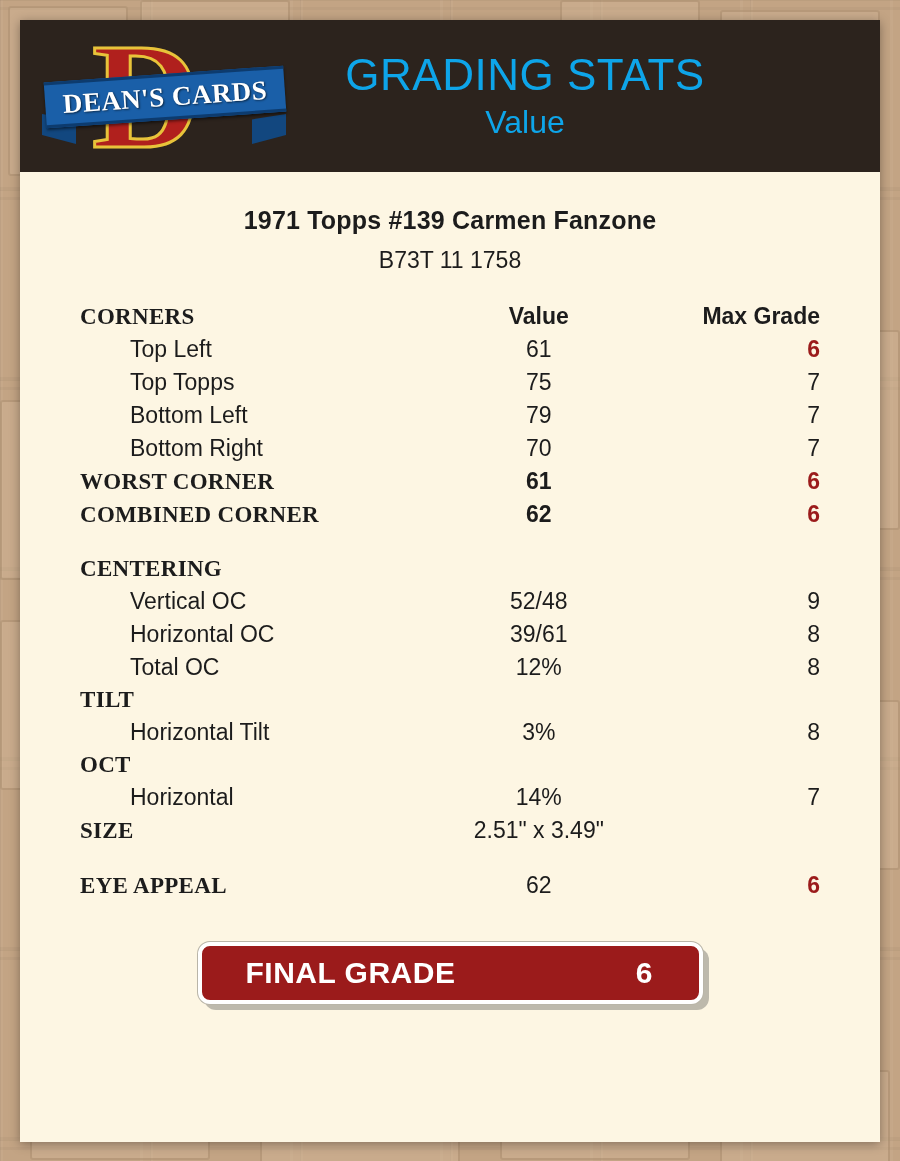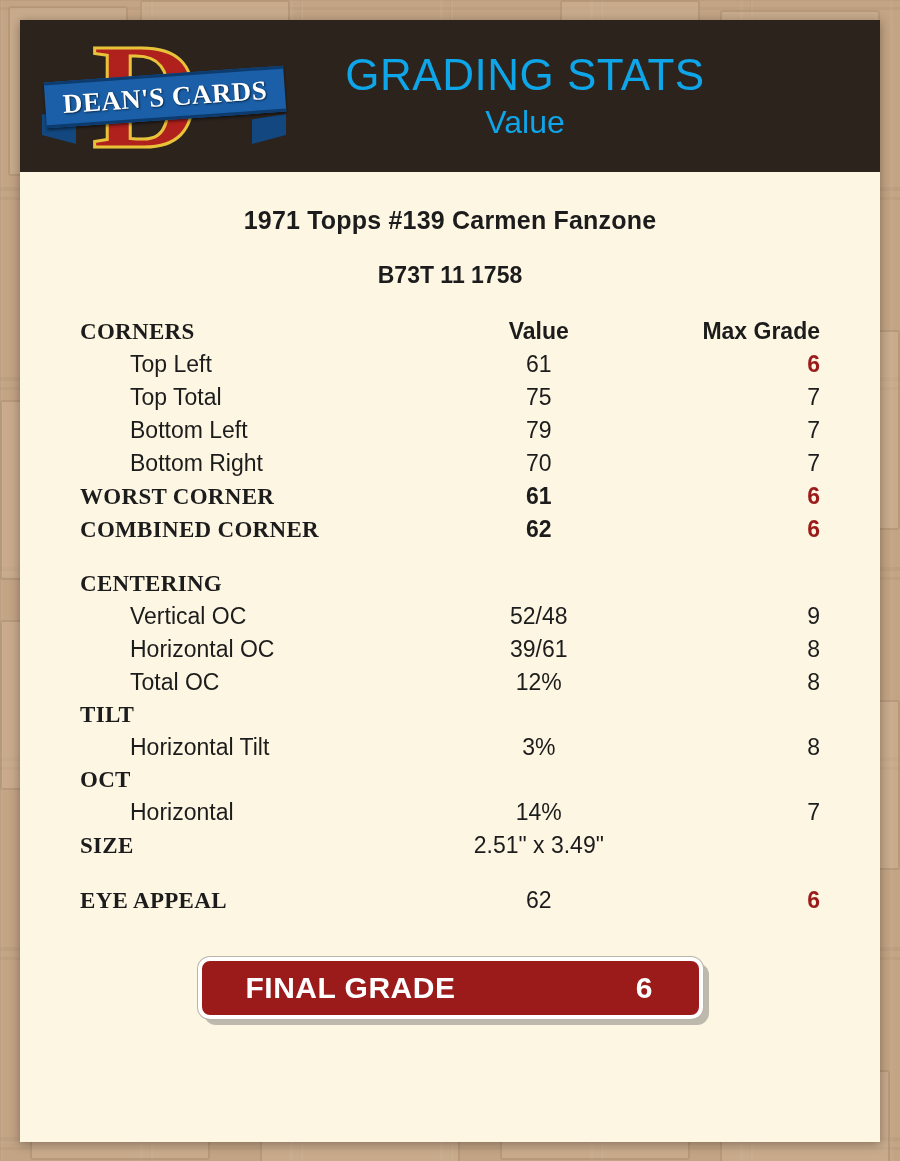"B73T 11 1758" .card-code { font-weight: bold -> normal; margin-top: 27px -> 12px }
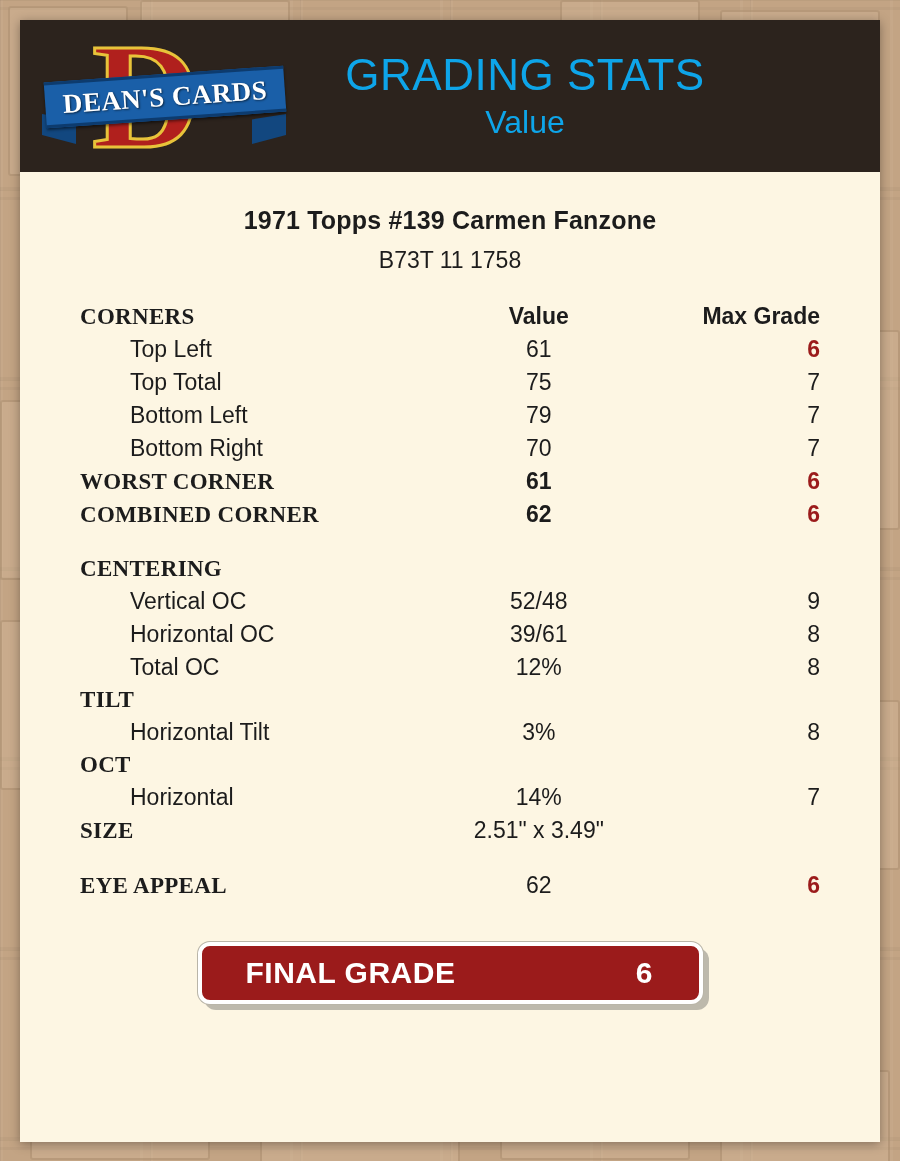"Top Total" td.label-col { text: Total -> Topps }
